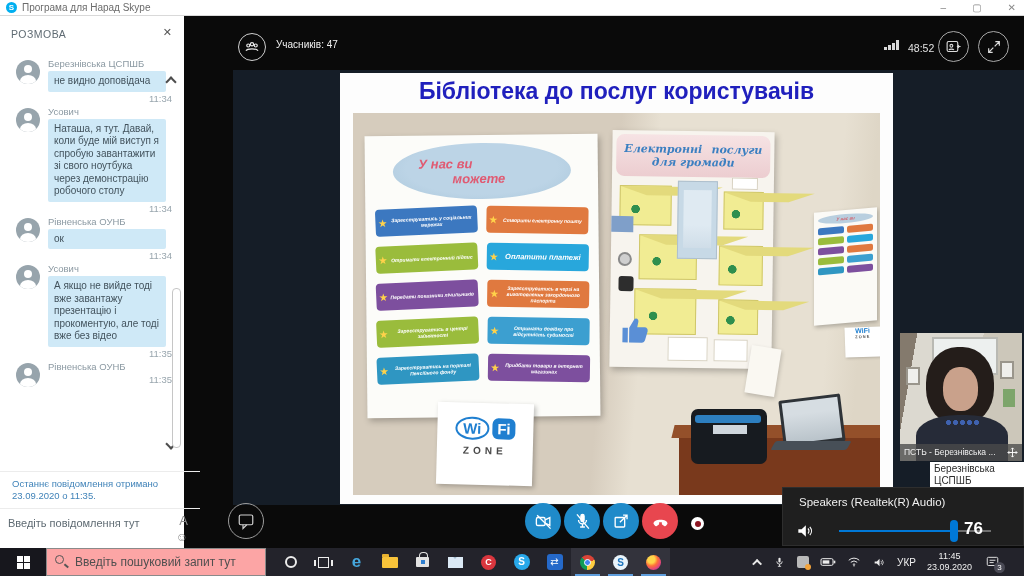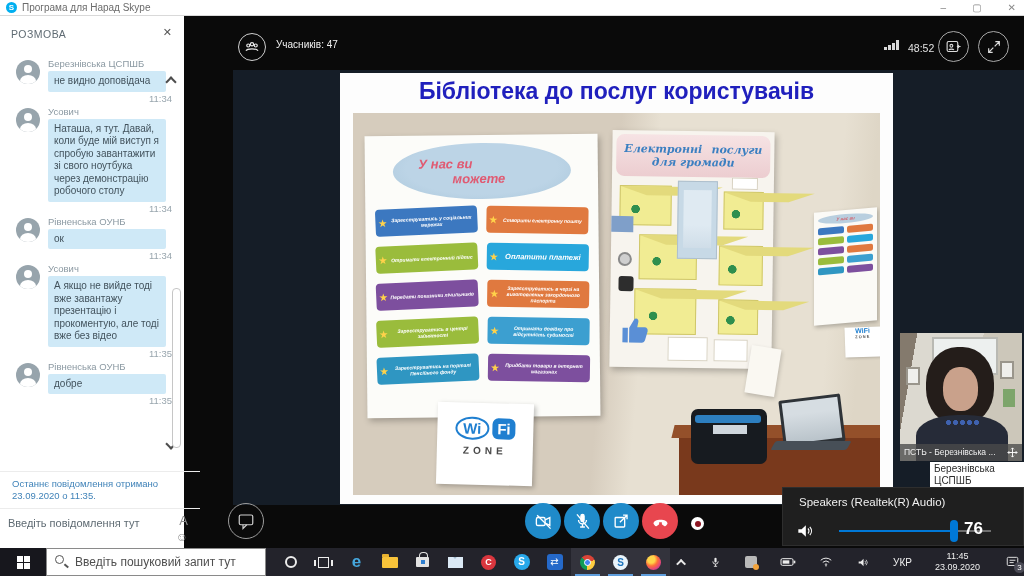"добре" div.bubble { html: <div>добре</div> -> none }
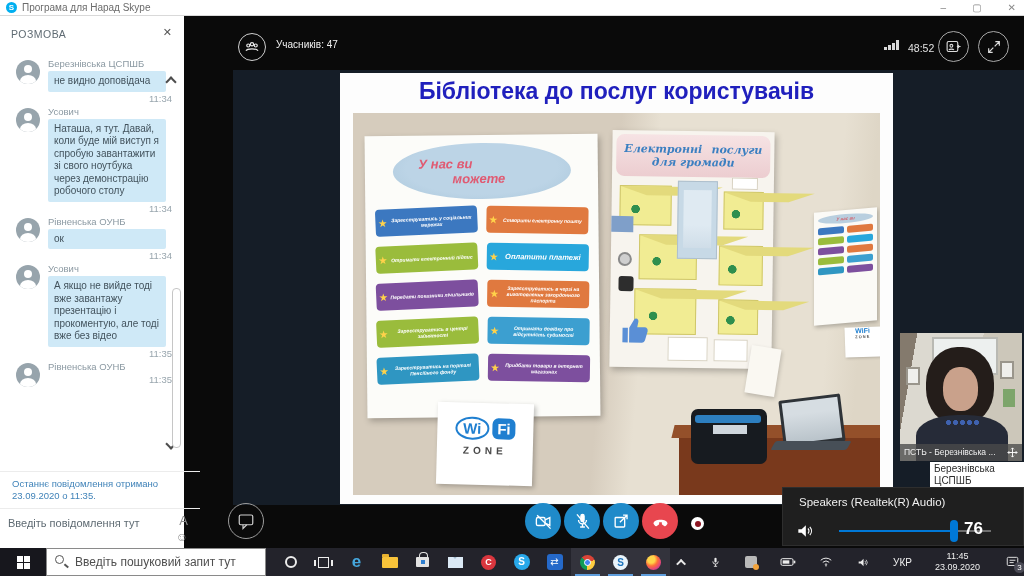"Введіть пошуковий запит тут" .search { background: #ffffff -> #fca5a5 }
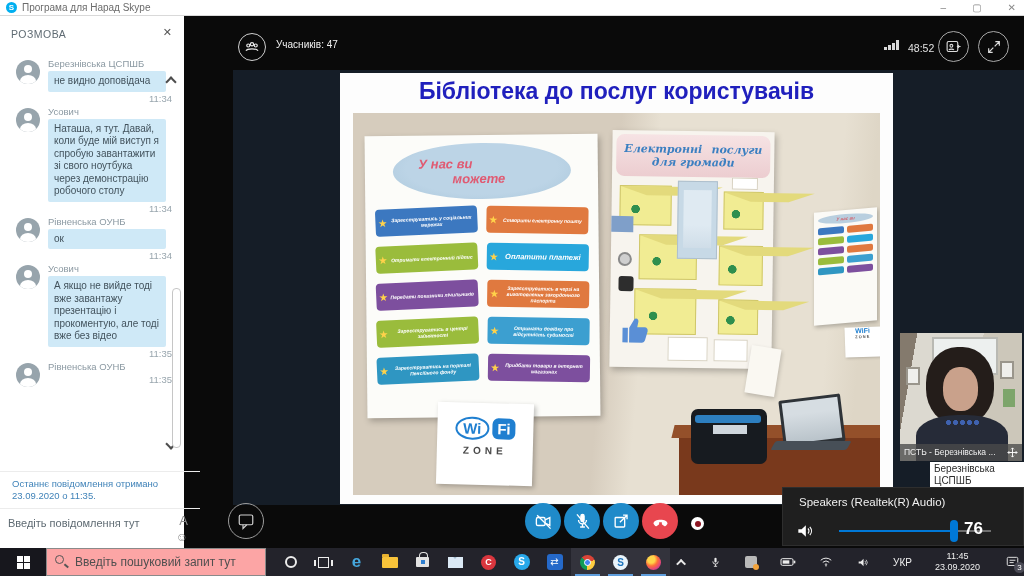"УКР" .tray { gap: 23px -> 11px; padding-right: 0 -> 20px }
